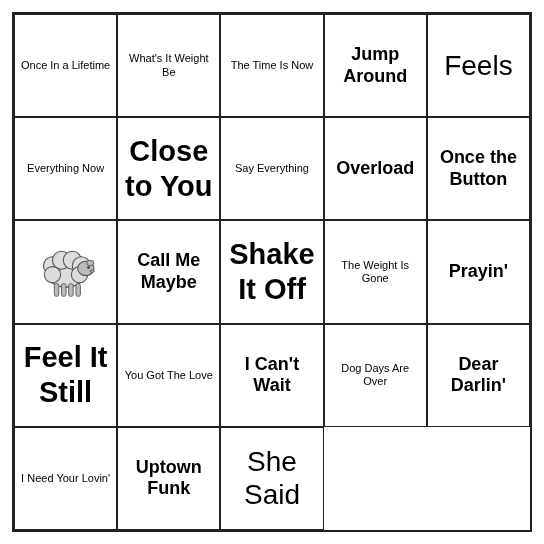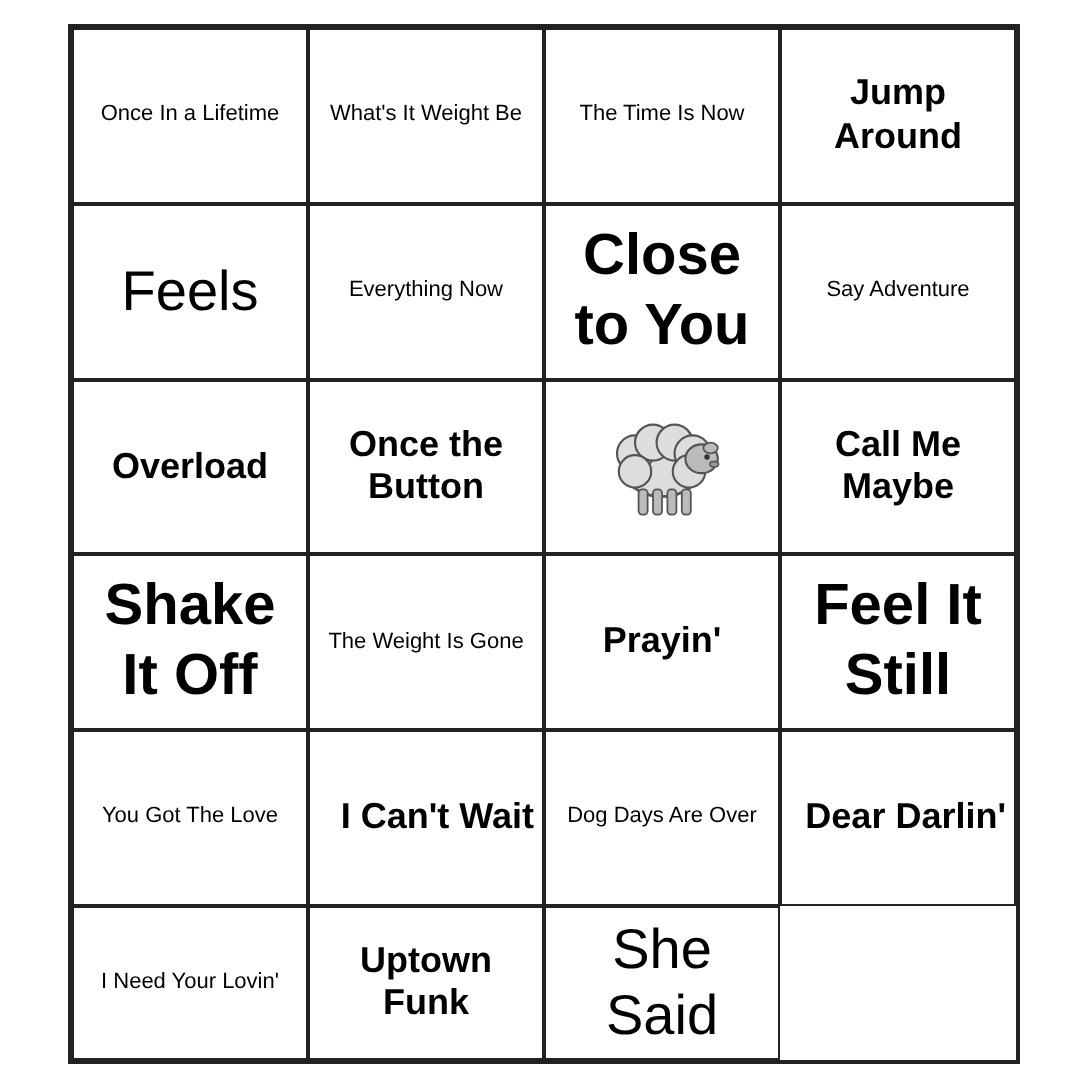"Once In a Lifetime" .bingo-card { grid-template-columns: repeat(4, 1fr) -> repeat(5, 1fr); width: 476px -> 520px }
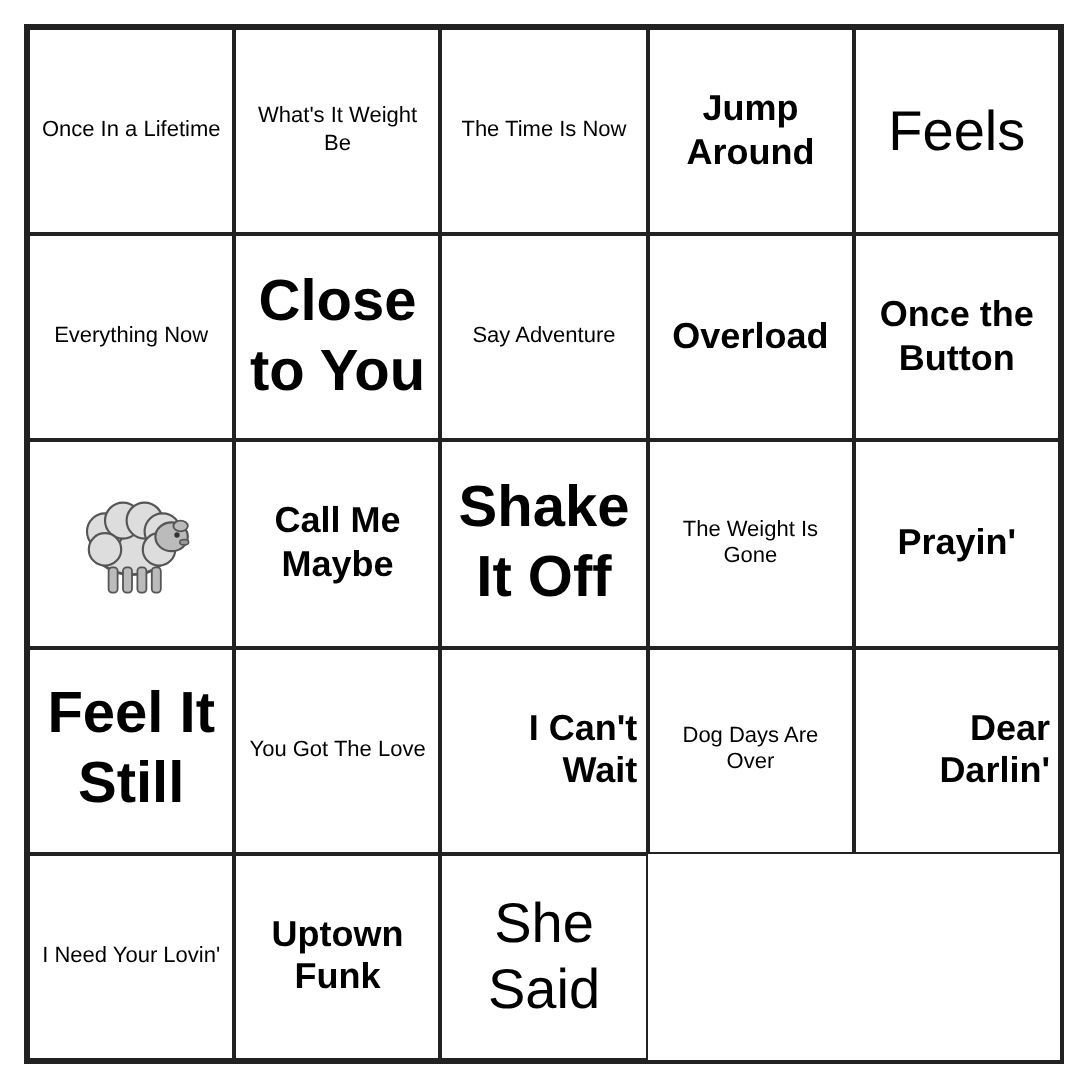"Say Adventure" span { text: Adventure -> Everything }
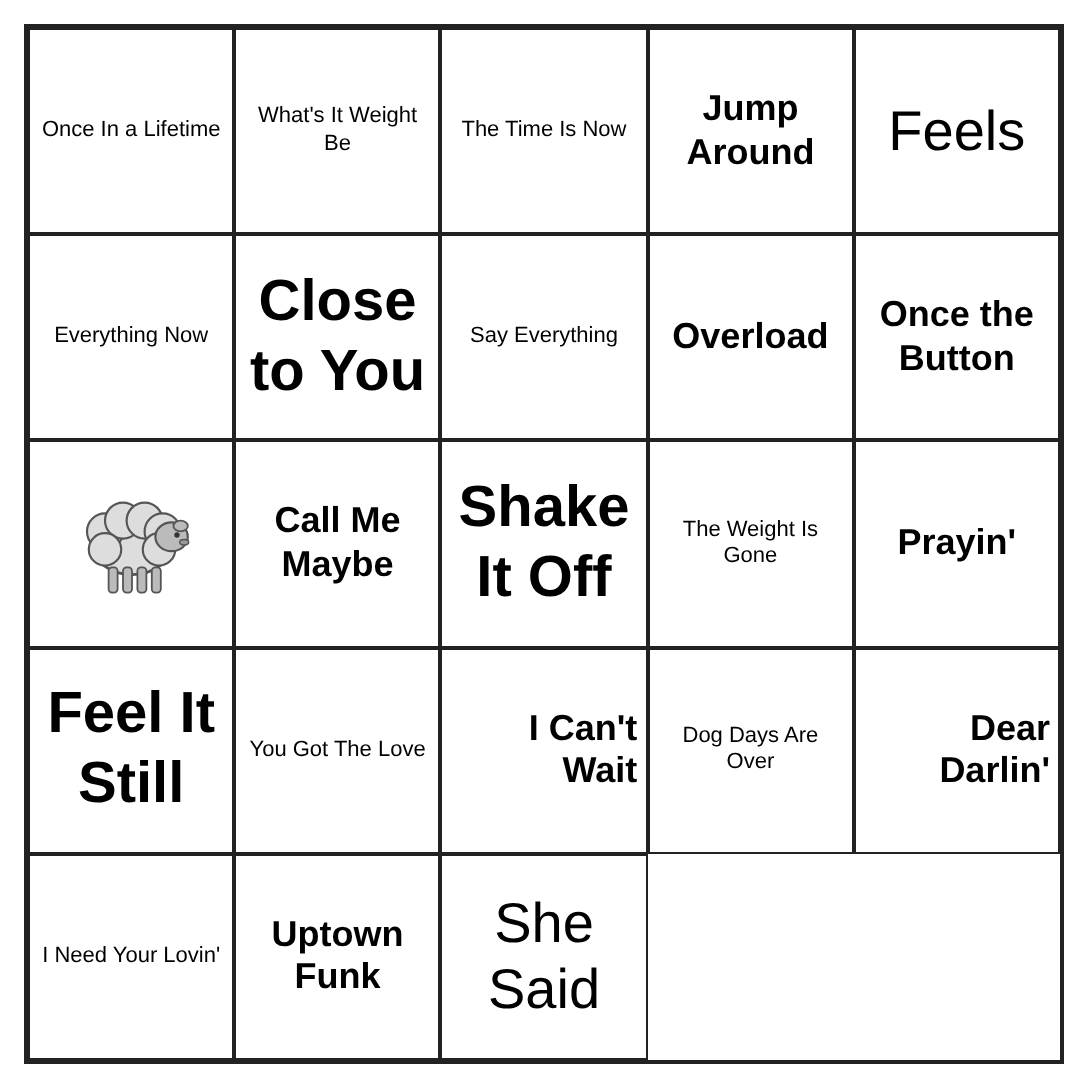"I Can't Wait" .cell.large-text span { text-align: right -> none }
